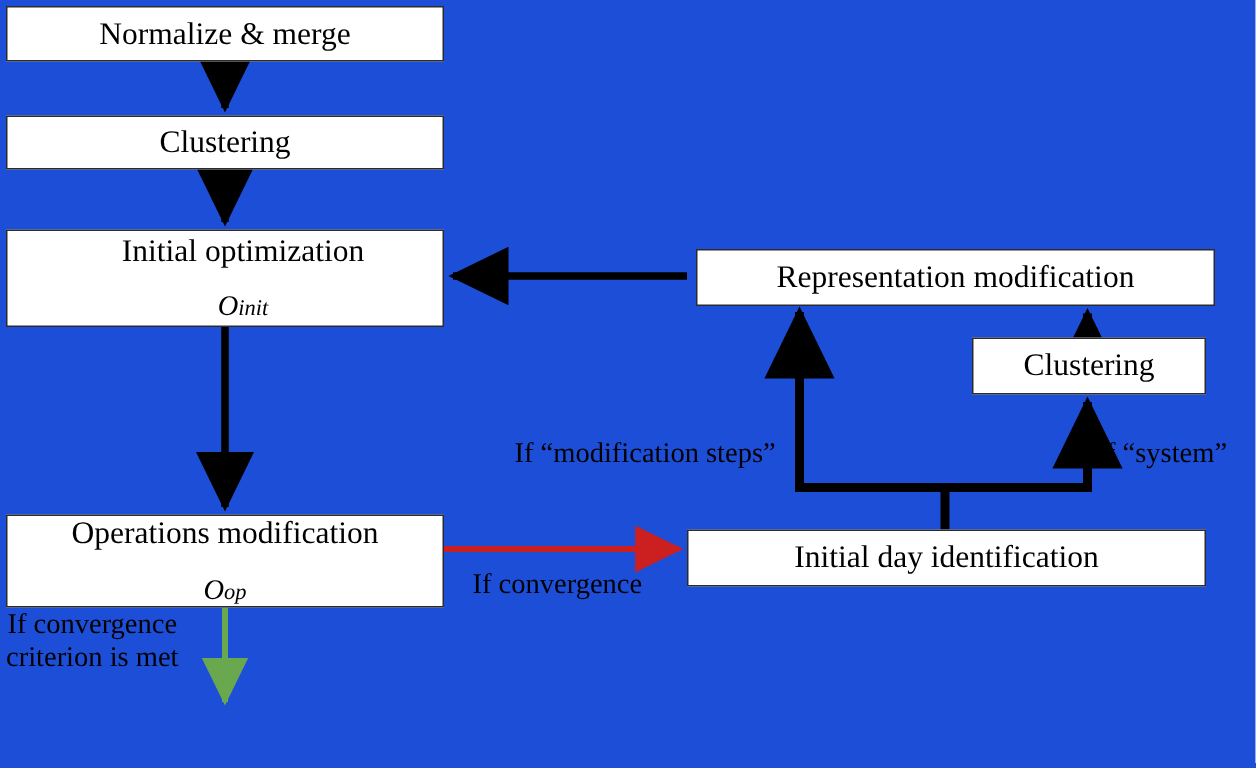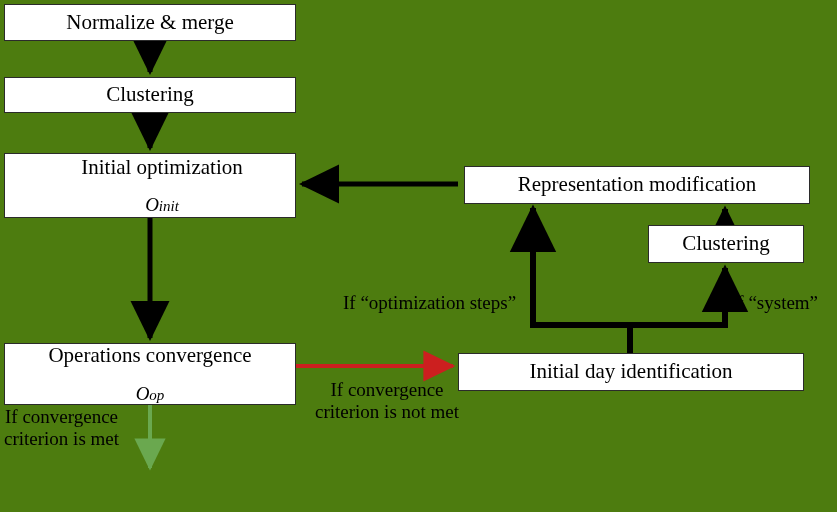"Normalize & merge" #canvas { background: #4d7c0f -> #1d4ed8 }
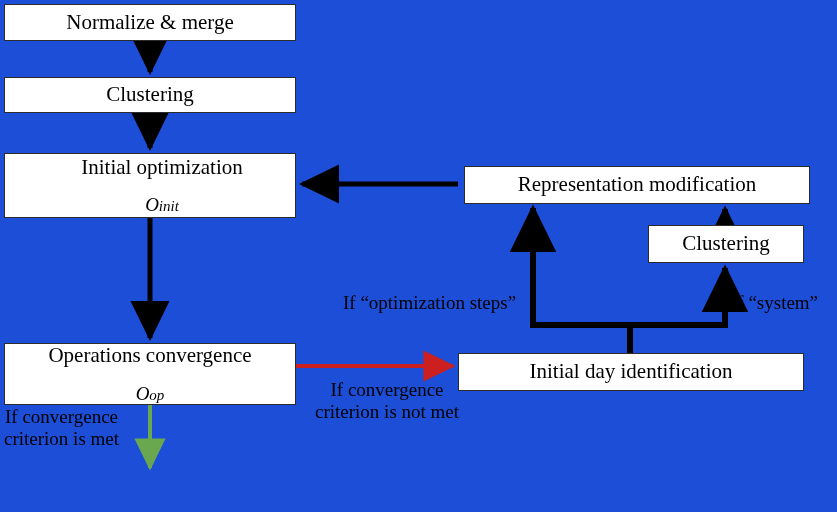"If “optimization steps”" div.edge-label { text: optimization -> modification }
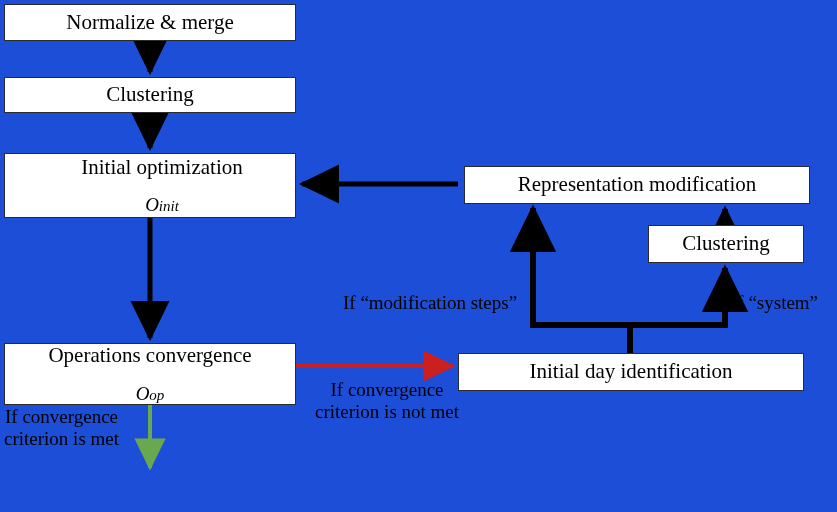"Operations convergence" span.line1 { text: convergence -> modification }
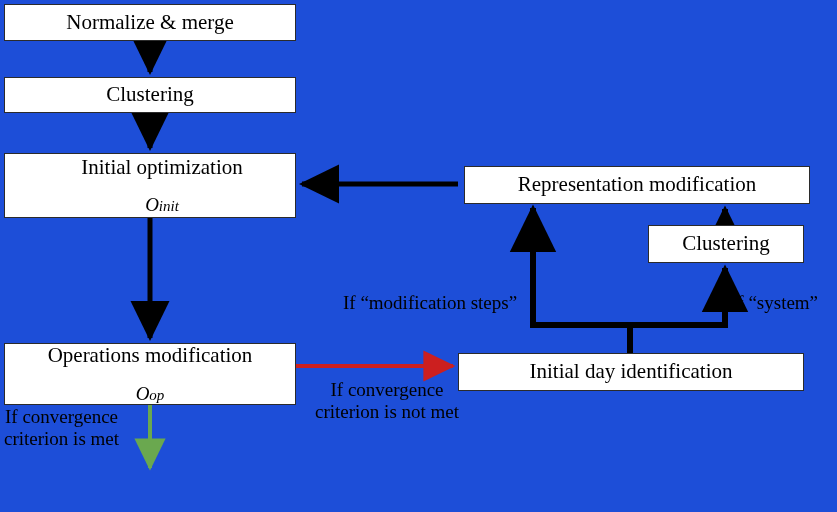"criterion is not met" div { html: <div>criterion is not met</div> -> none }
